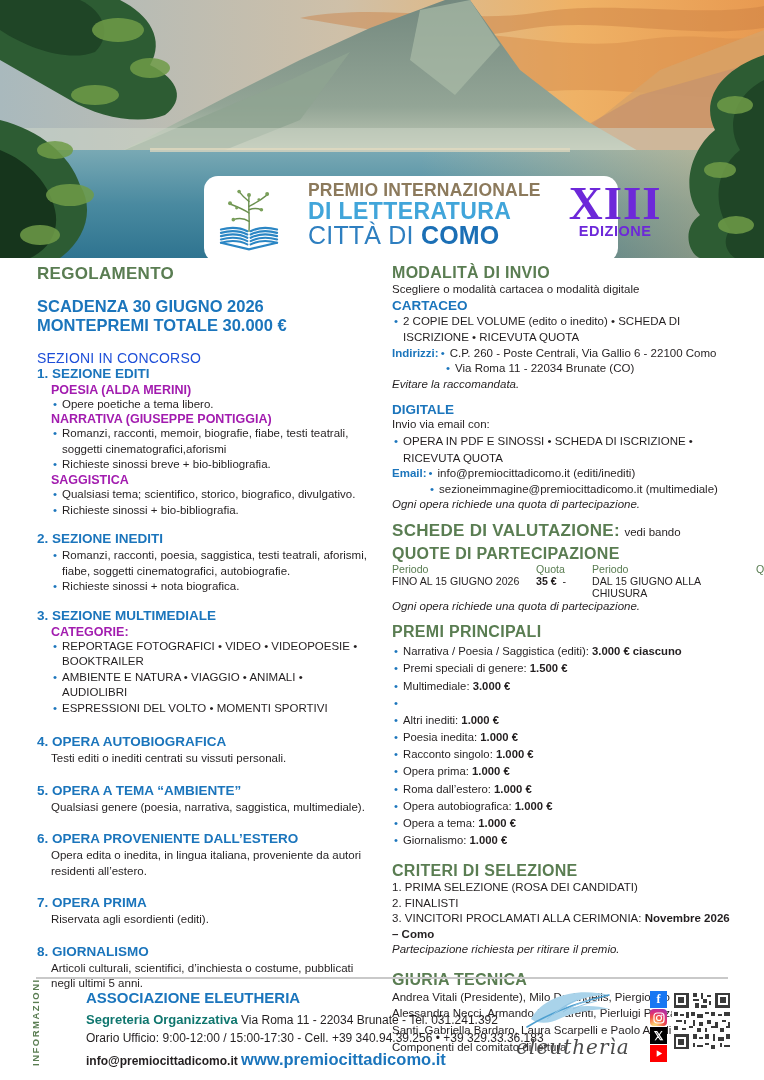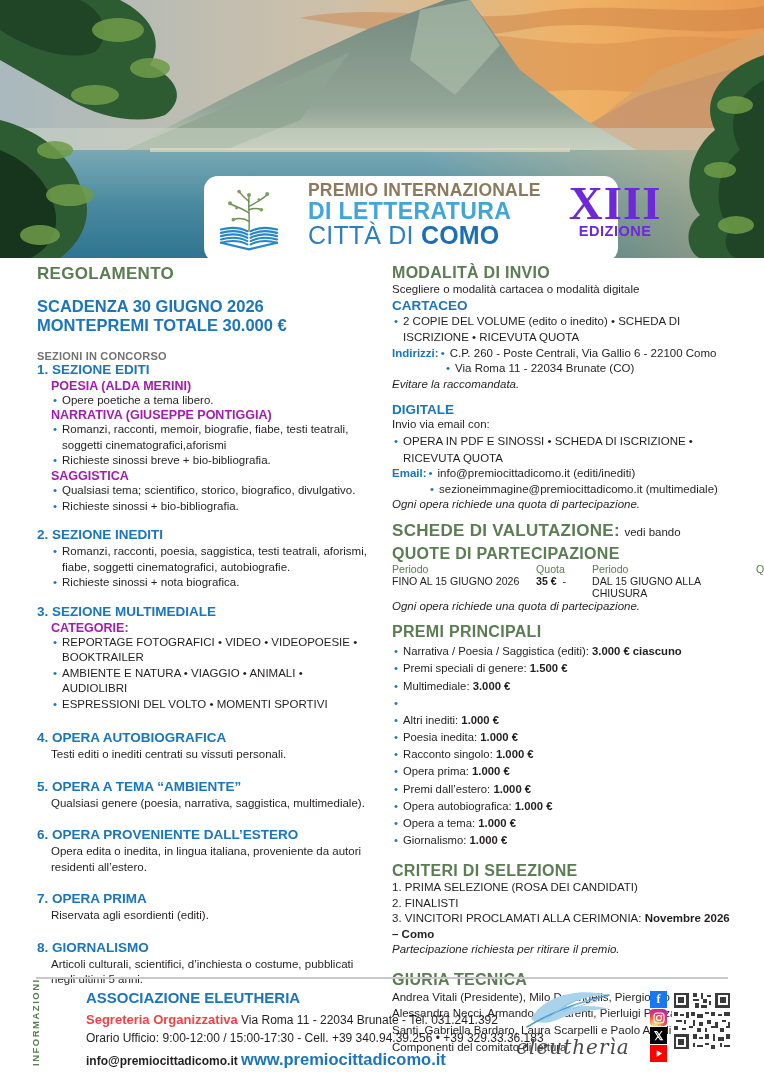"SEZIONI IN CONCORSO" .h-green-lg { color: #737373 -> #1d4ed8; font-size: 11px -> 14px; font-weight: bold -> normal }
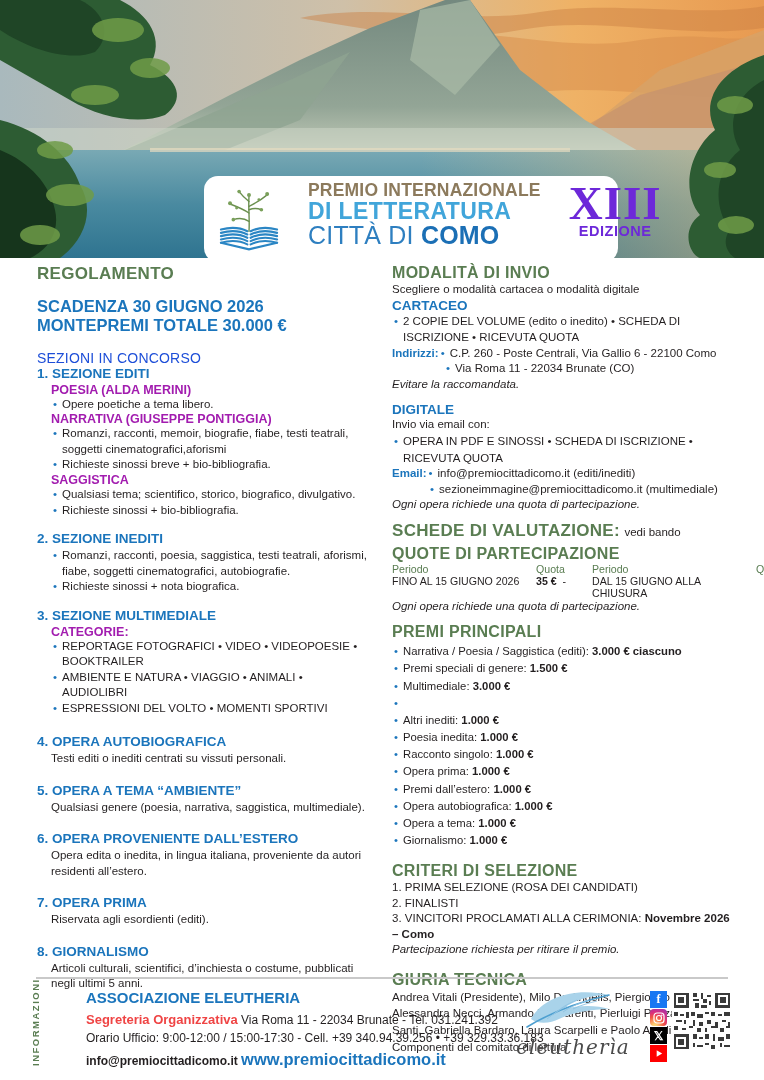"Premi dall’estero:" span { text: Premi -> Roma }
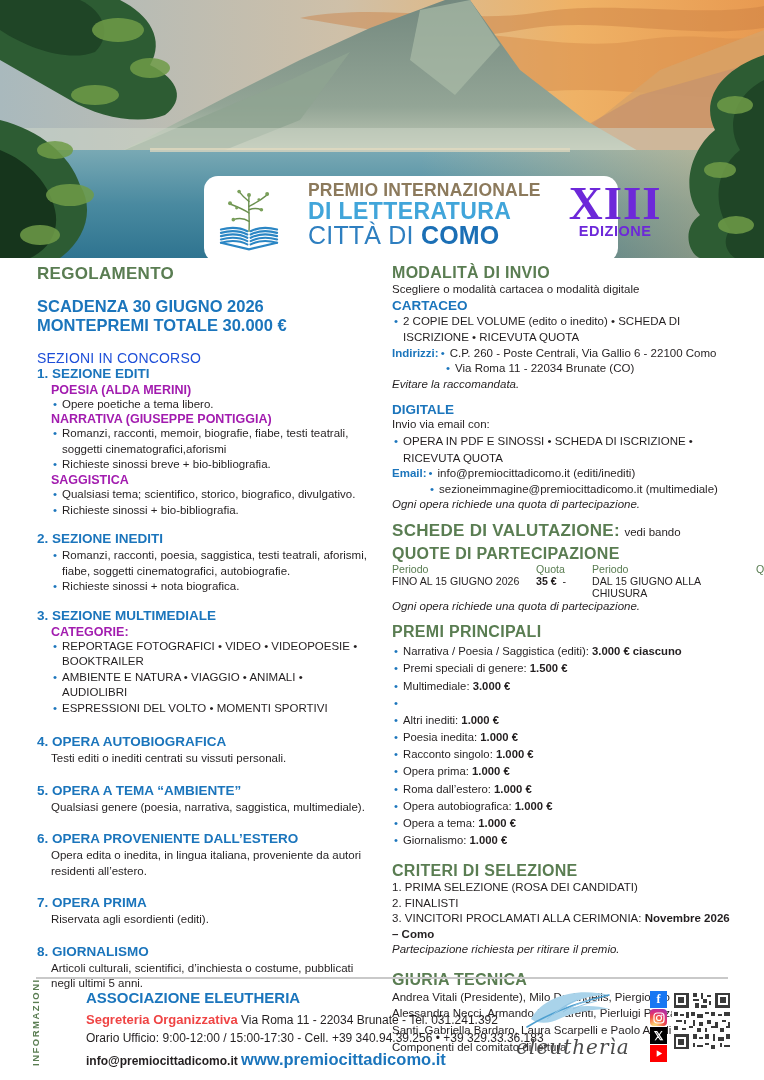"Segreteria Organizzativa" .f2 .lbl { color: #ef4444 -> #0f766e }
